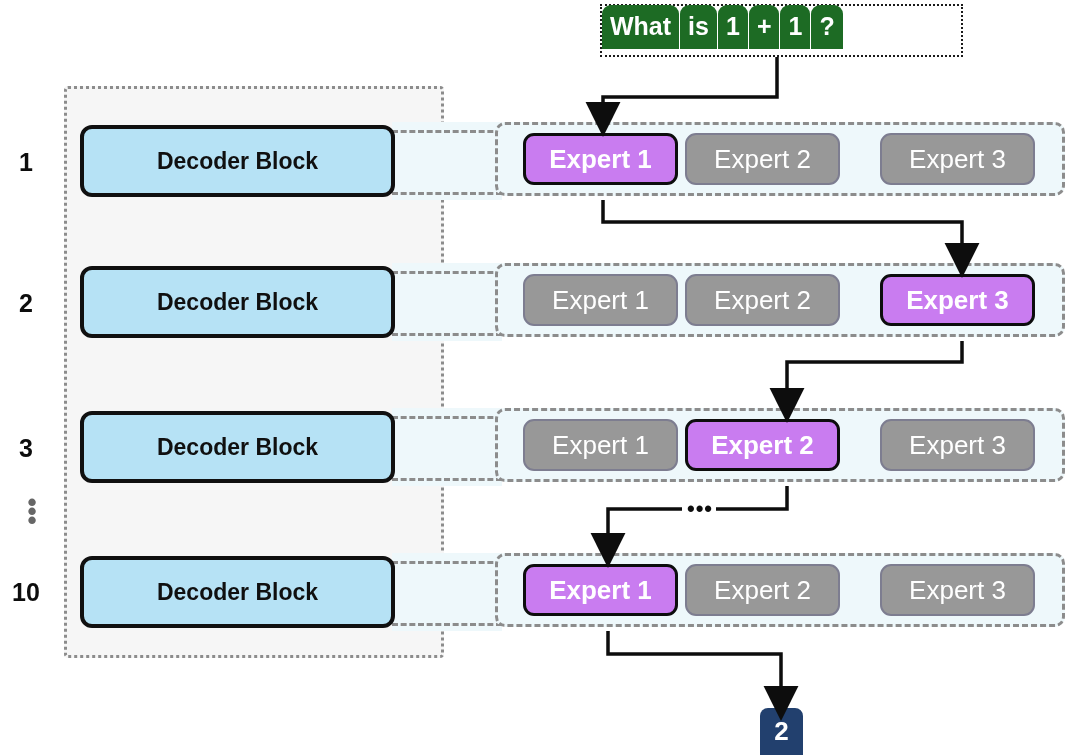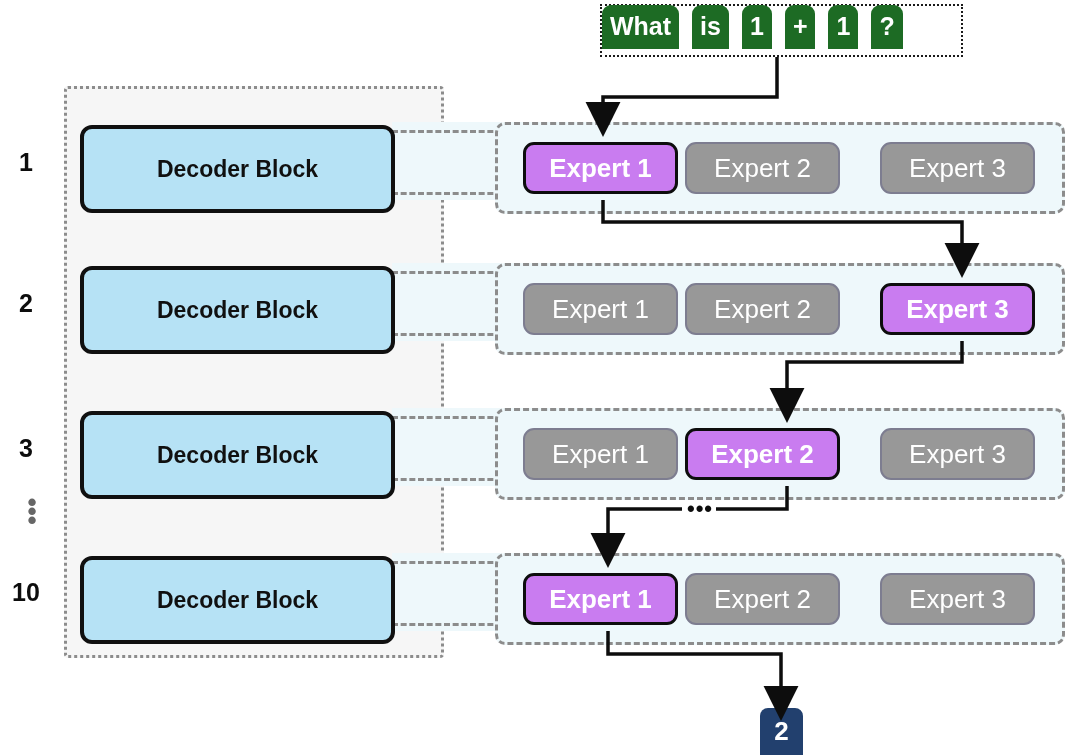"What" #prompt-tokens { gap: 13px -> 1px }
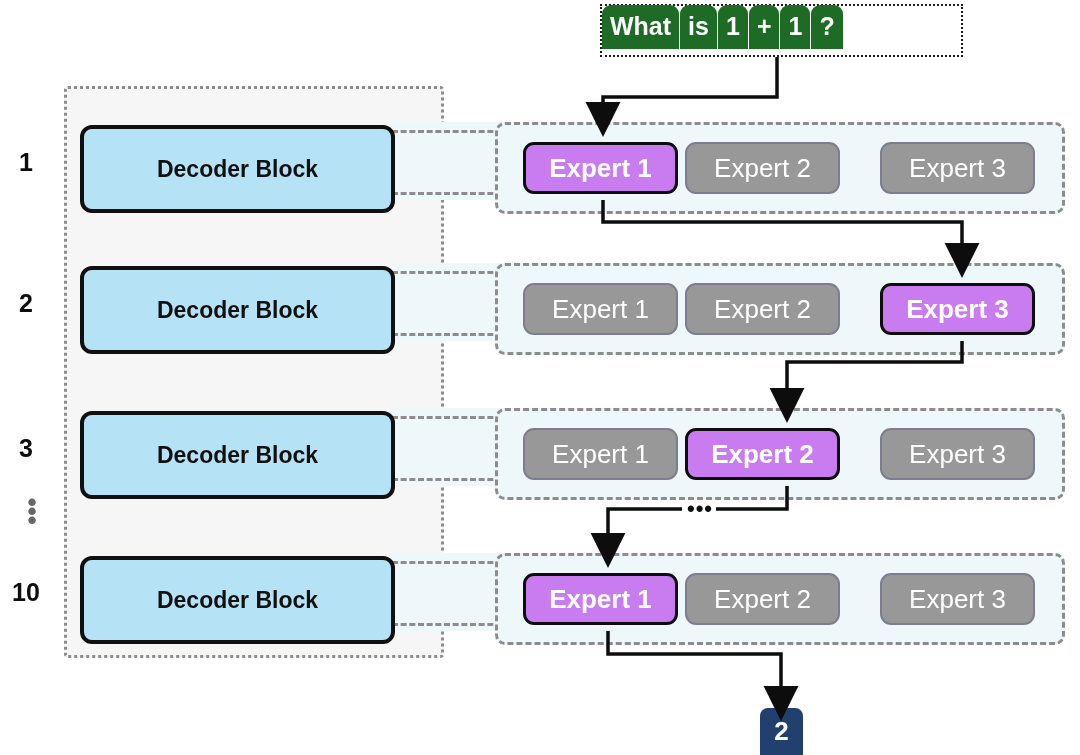"Decoder Block" .decoder-block { height: 88px -> 72px }
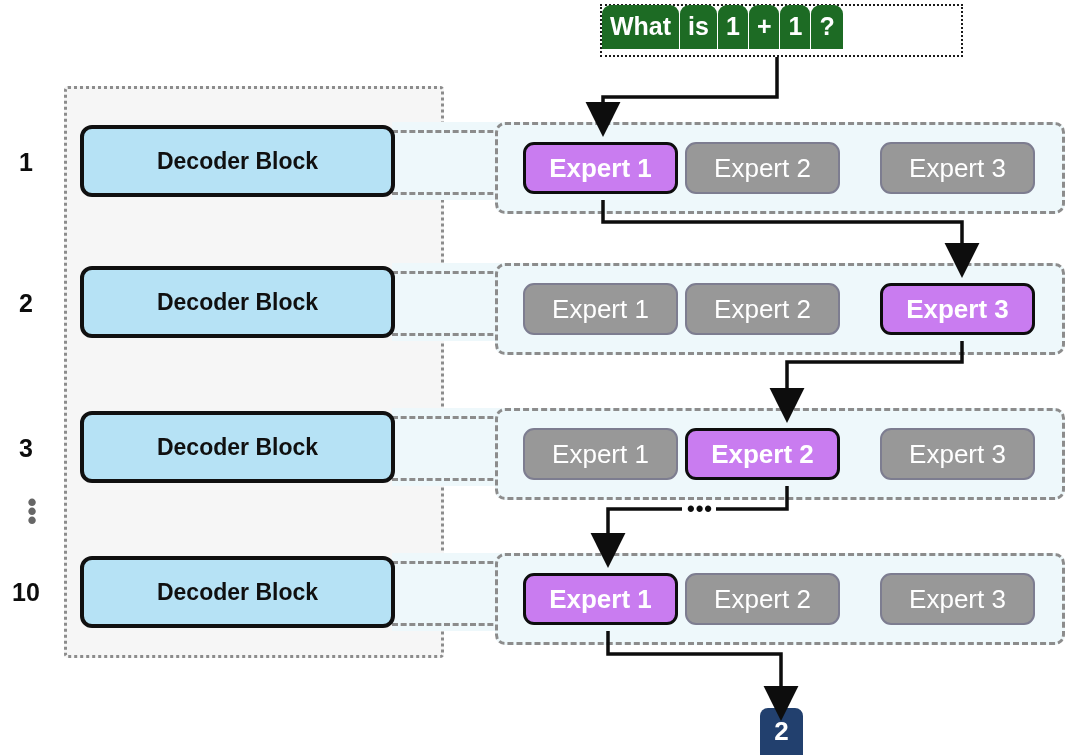"Expert 1" .expert-row { height: 92px -> 74px }
